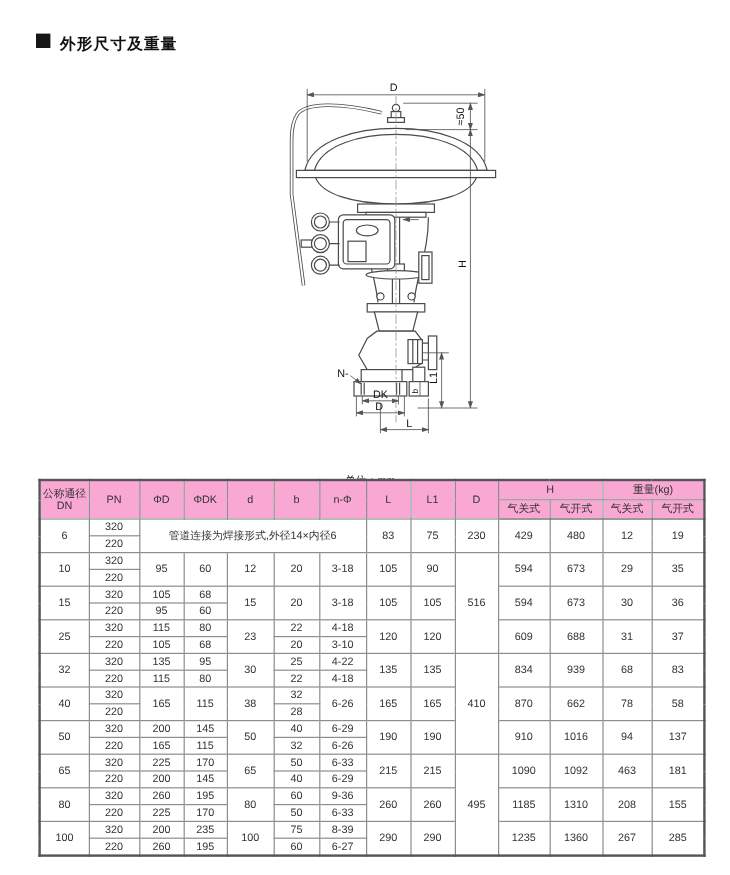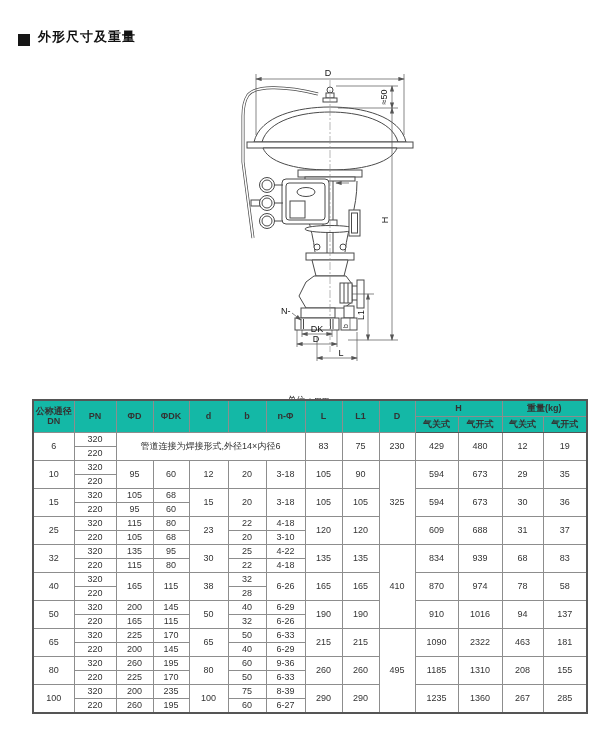"外形尺寸及重量" .title-row { align-items: flex-end -> flex-start; left: 18px -> 30px }
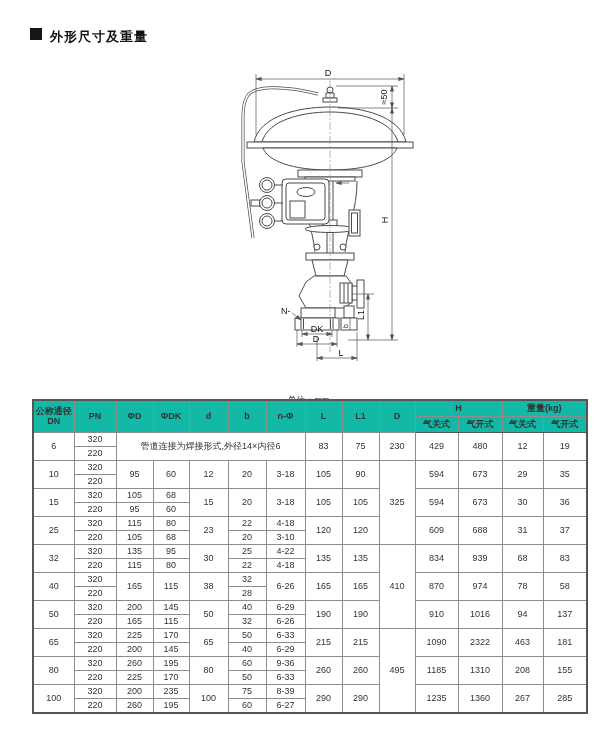"公称通径" table.dims th { background: #14b8a6 -> #f9a8d4; font-weight: bold -> normal }
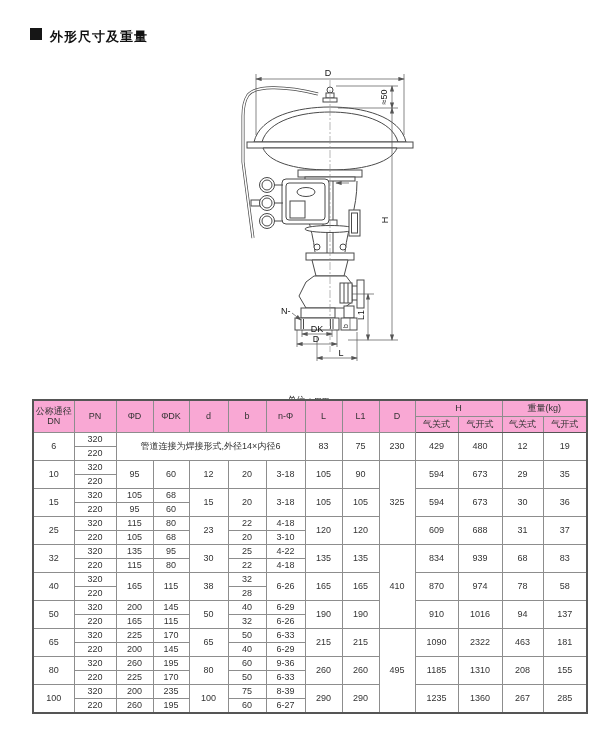"325" td { text: 325 -> 516 }
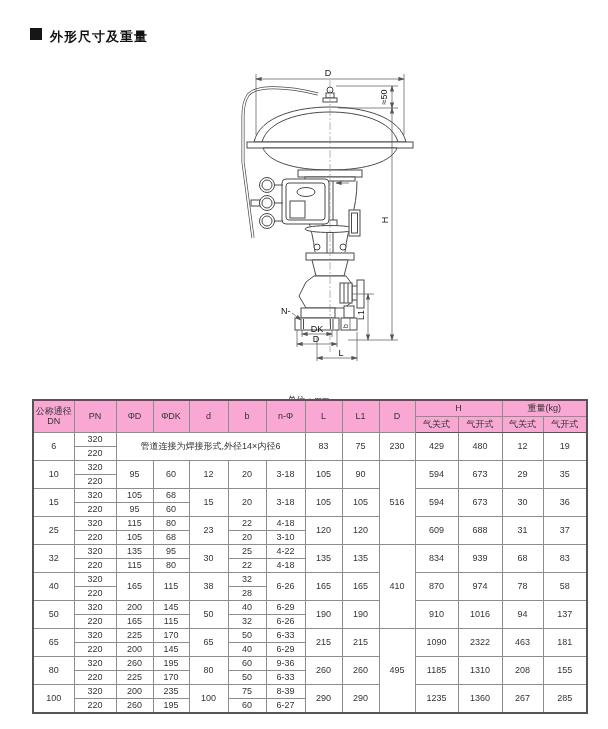"974" td { text: 974 -> 662 }
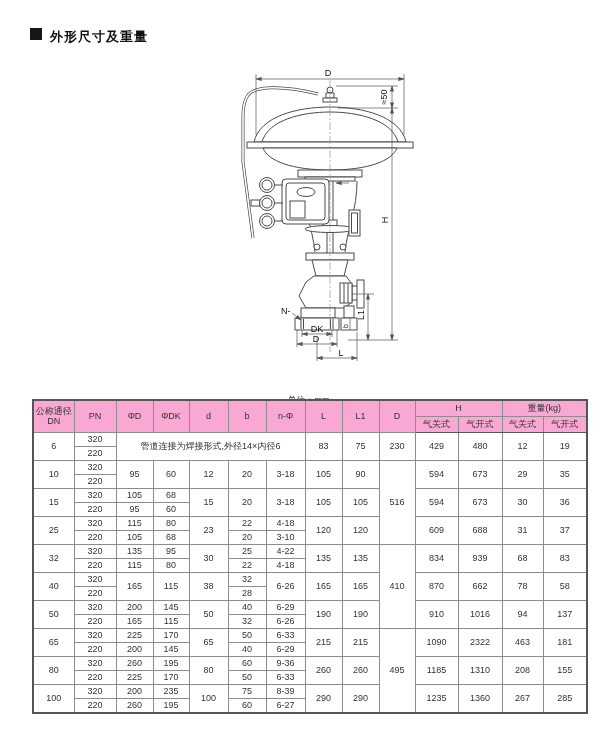"2322" td { text: 2322 -> 1092 }
